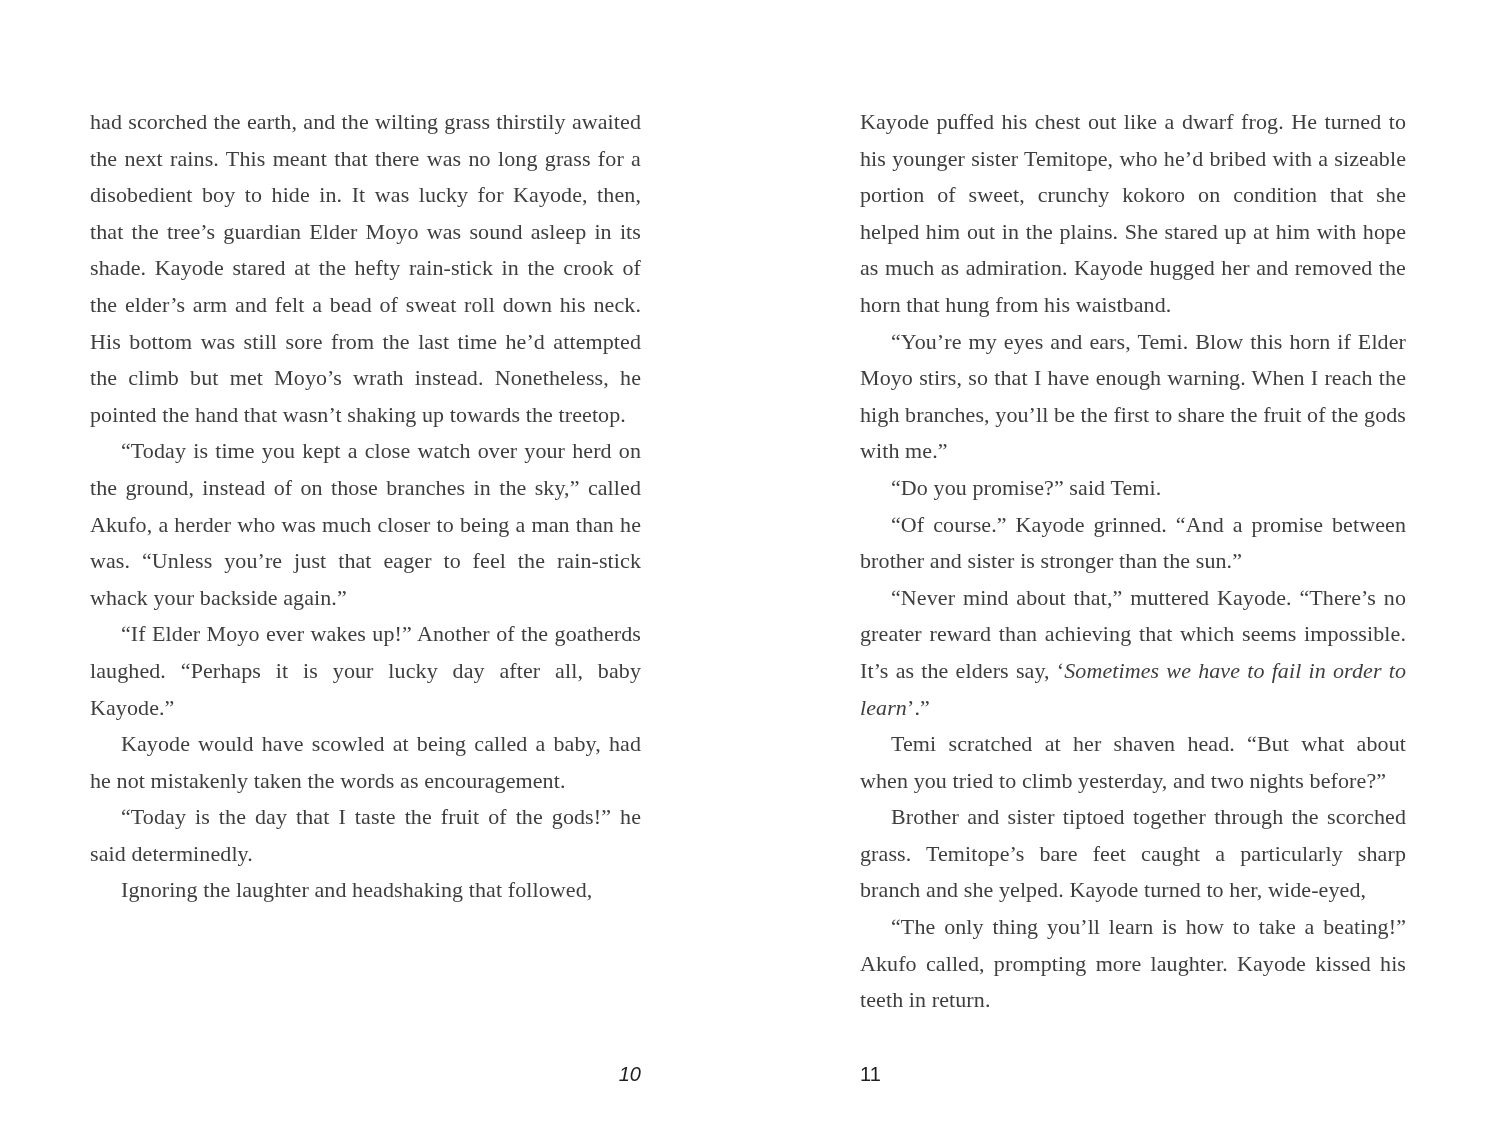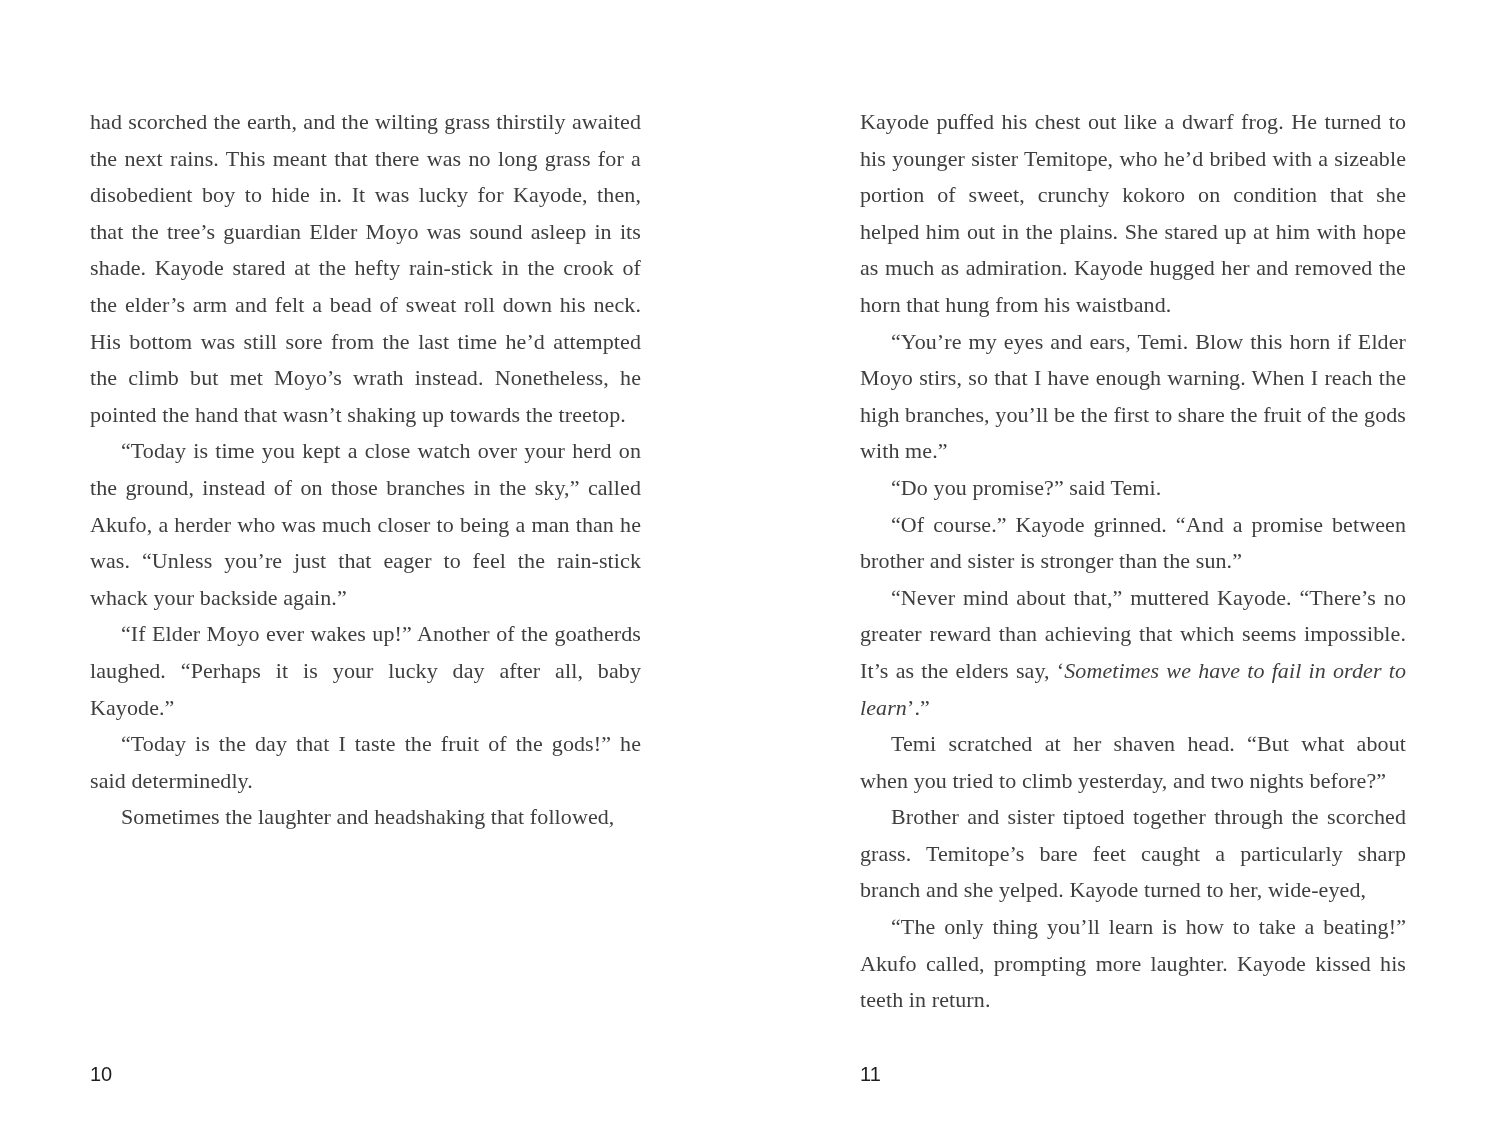"Kayode would have scowled at" p.indent { html: none -> <p><span>Kayode would have scowled at being called a baby, had he not mistakenly taken the words as encouragement.</span></p> }
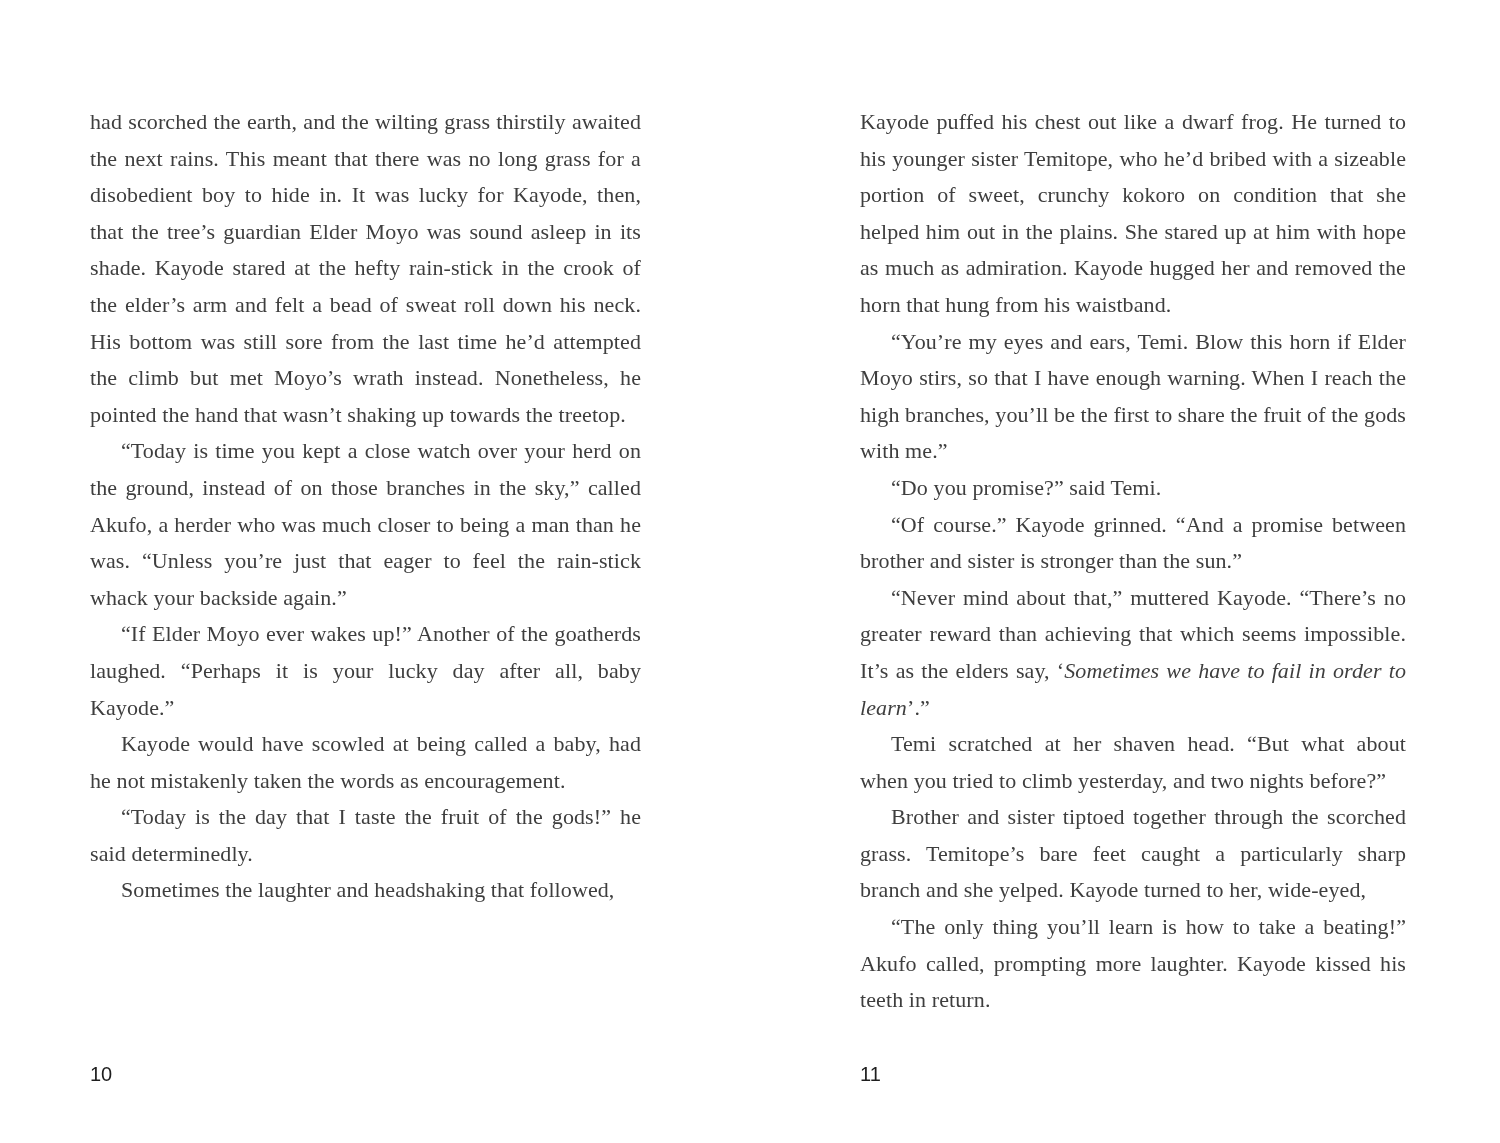"Sometimes the laughter and headshaking" span { text: Sometimes -> Ignoring }
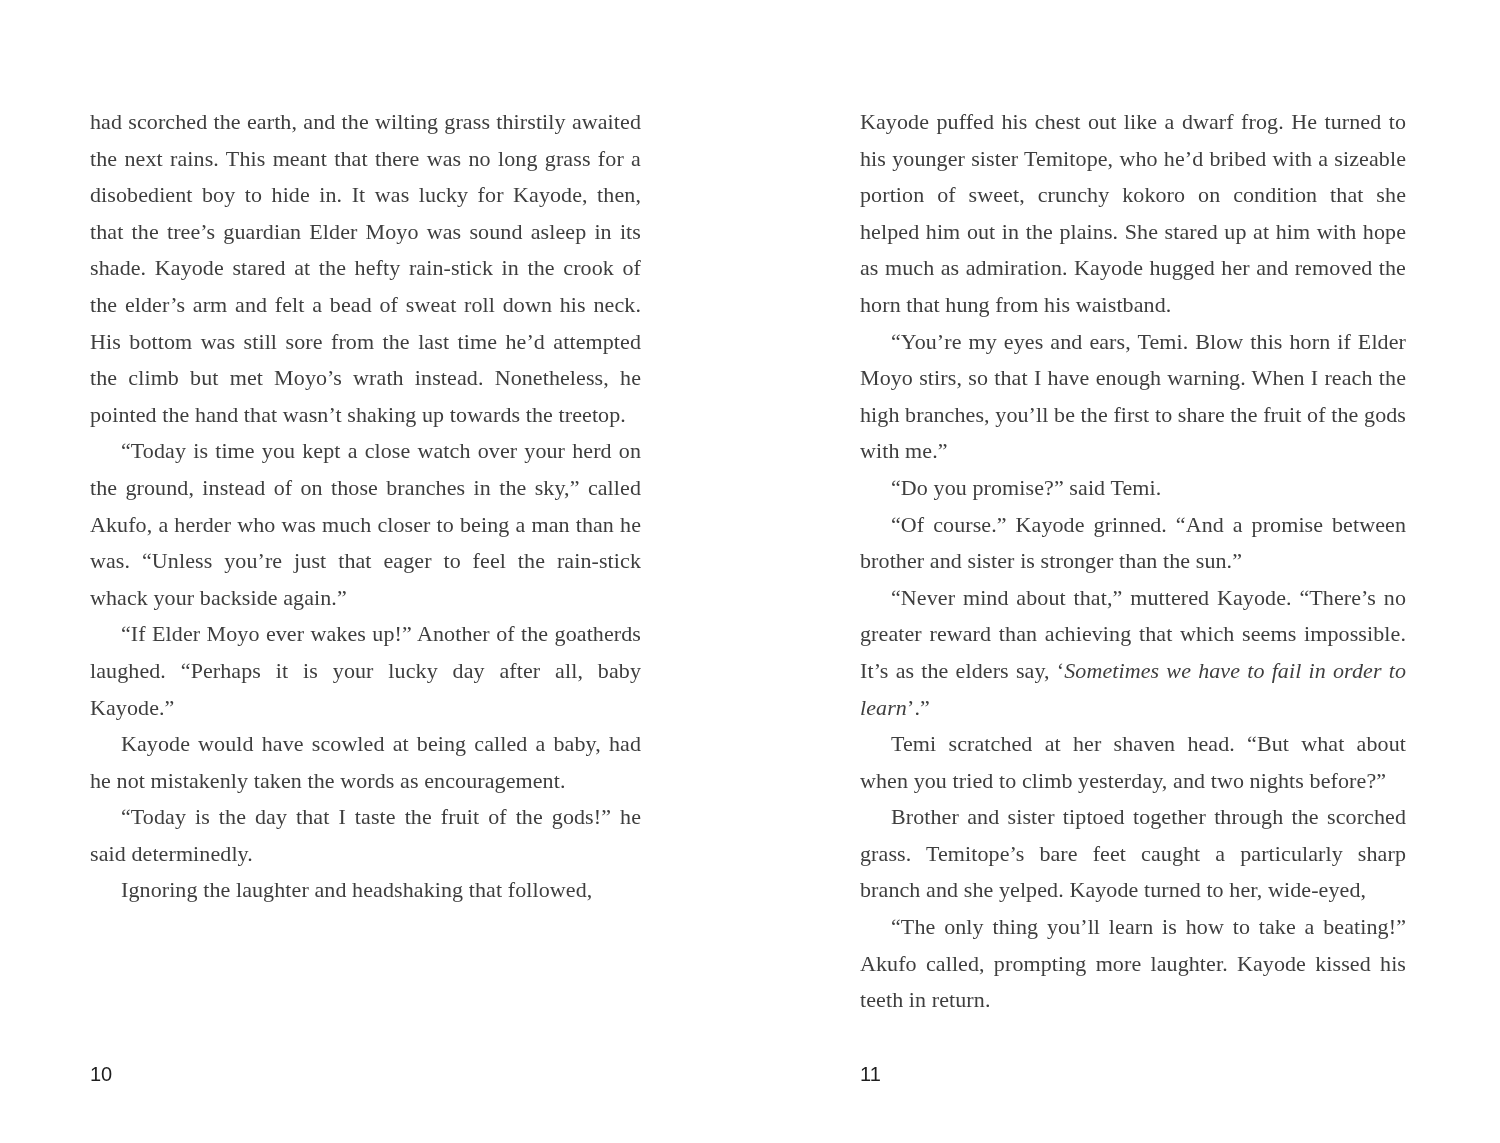"10" .folio-left { font-style: none -> italic; text-align: left -> right }
